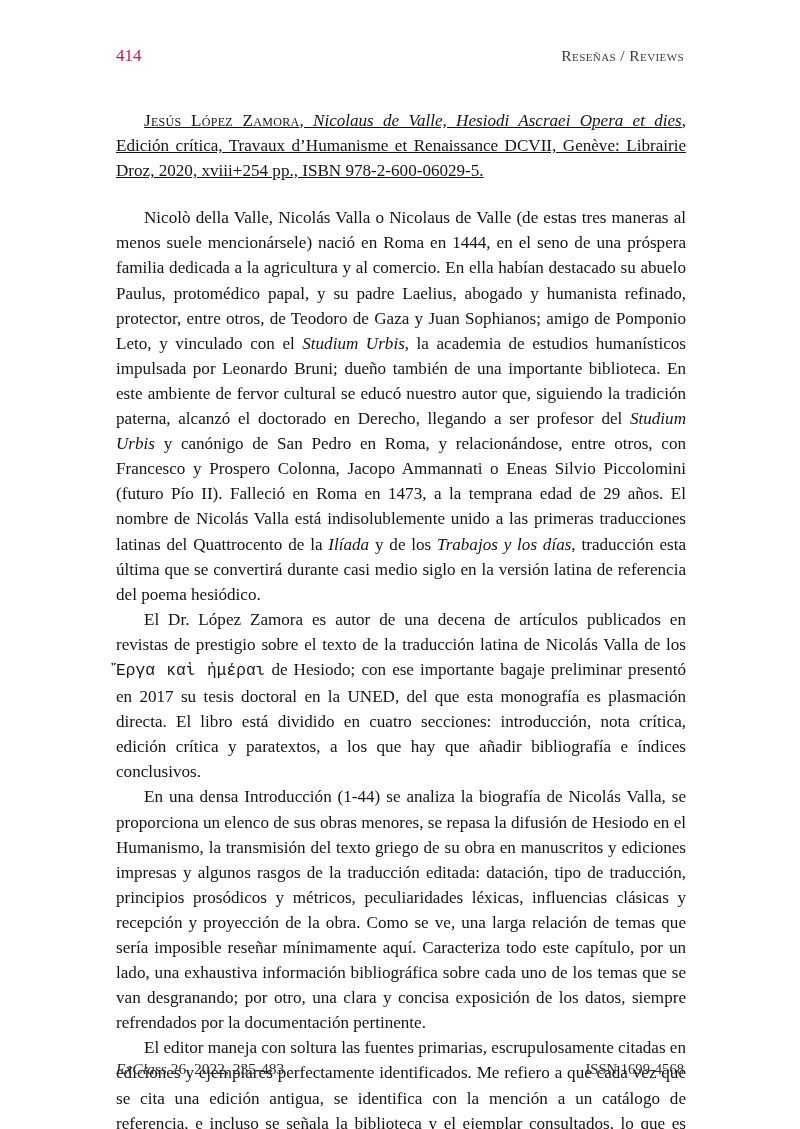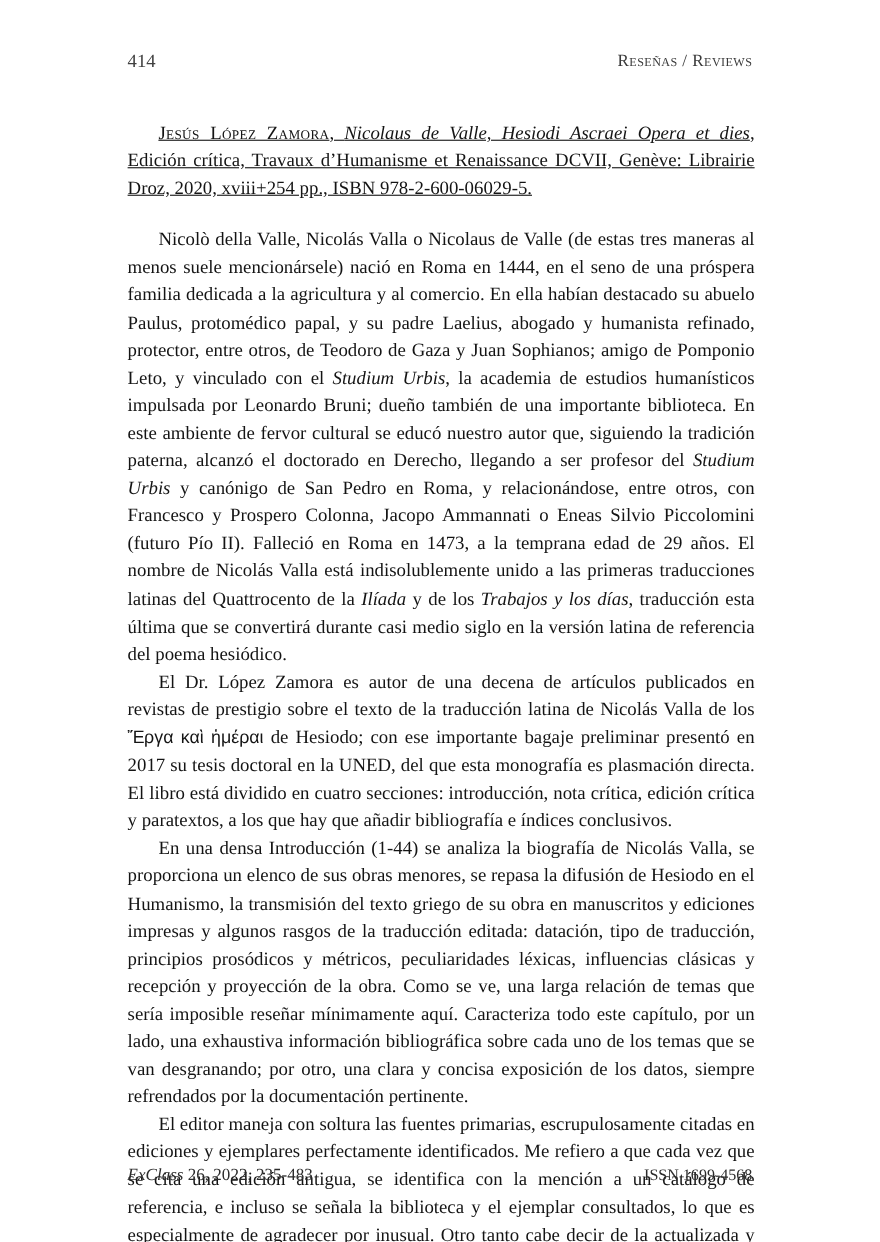"414" .folio { color: #404040 -> #be185d }
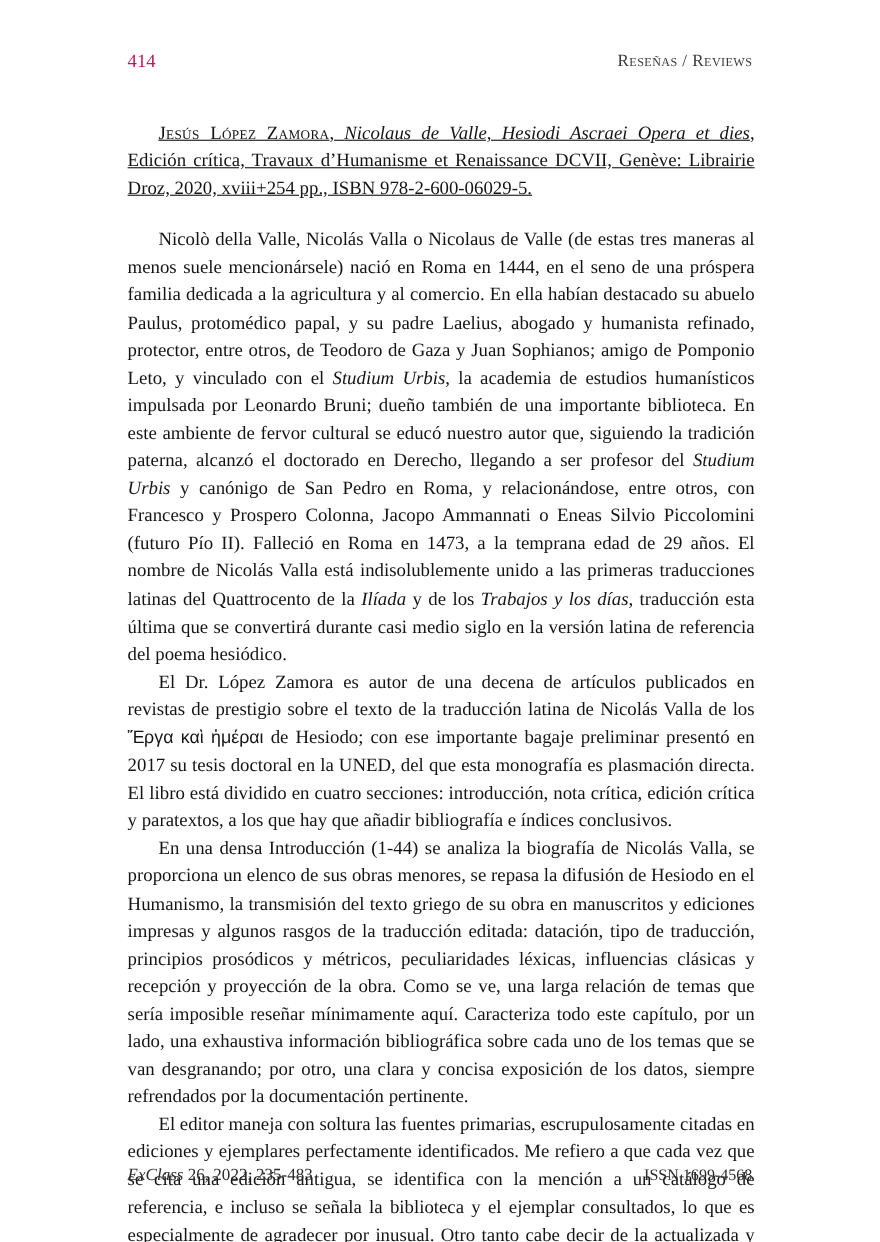"Ἔργα καὶ ἡμέραι" .grk { font-family: Liberation Sans, sans-serif -> Liberation Mono, monospace }
